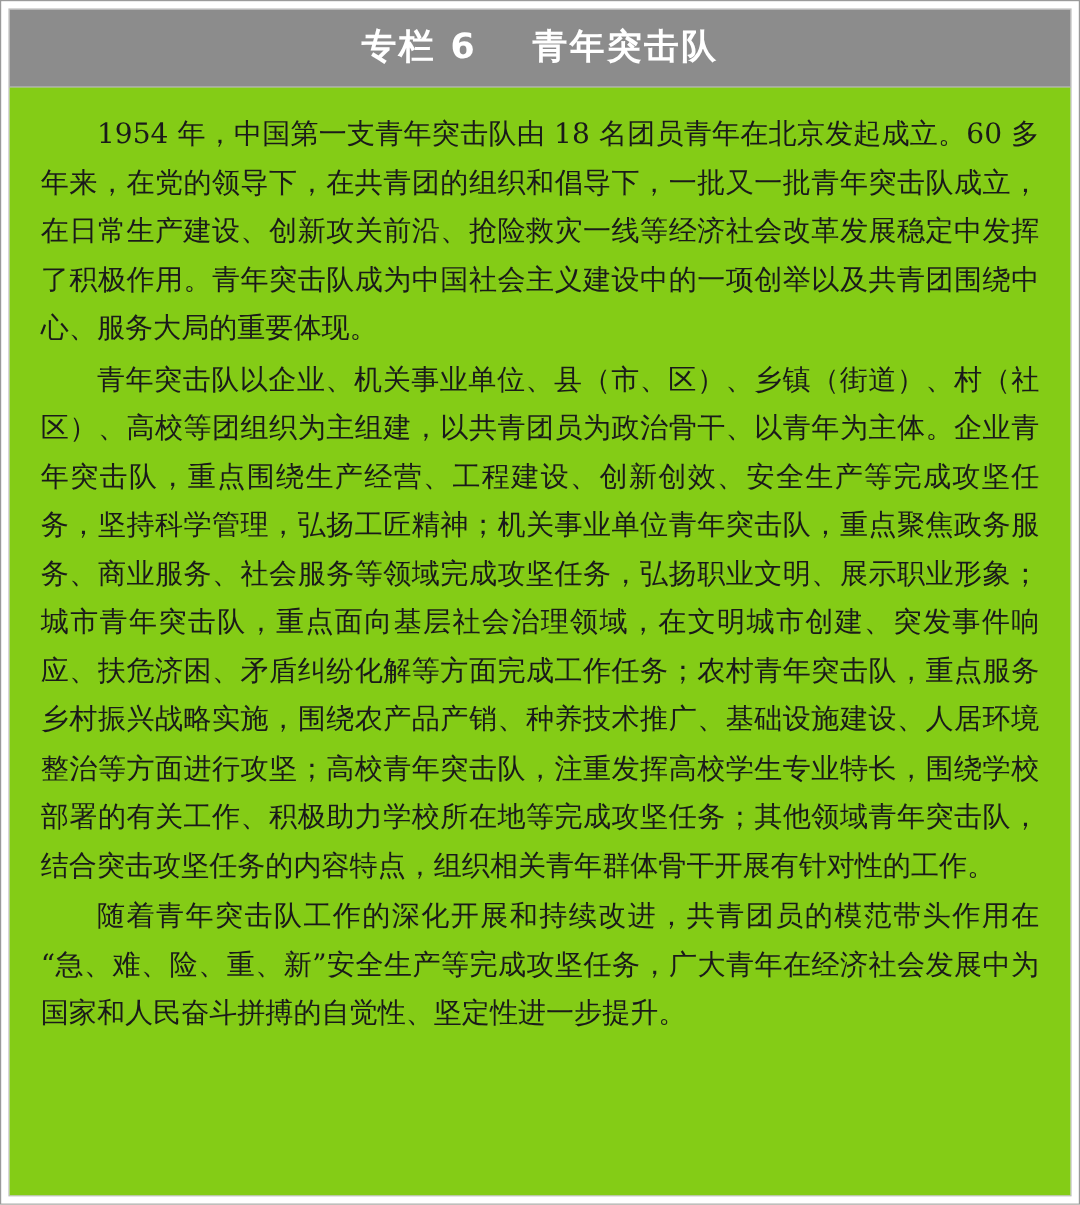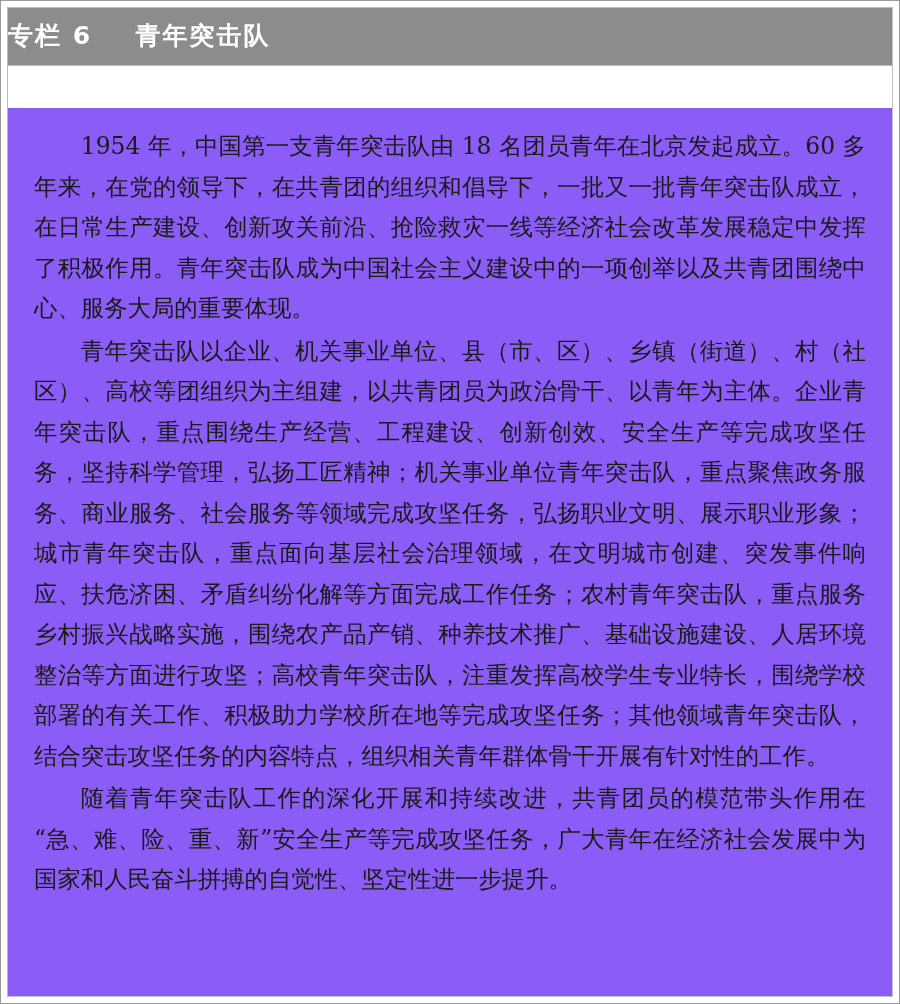"专栏 6 青年突击队" .title-bar { font-size: 25px -> 29px; text-align: left -> center }
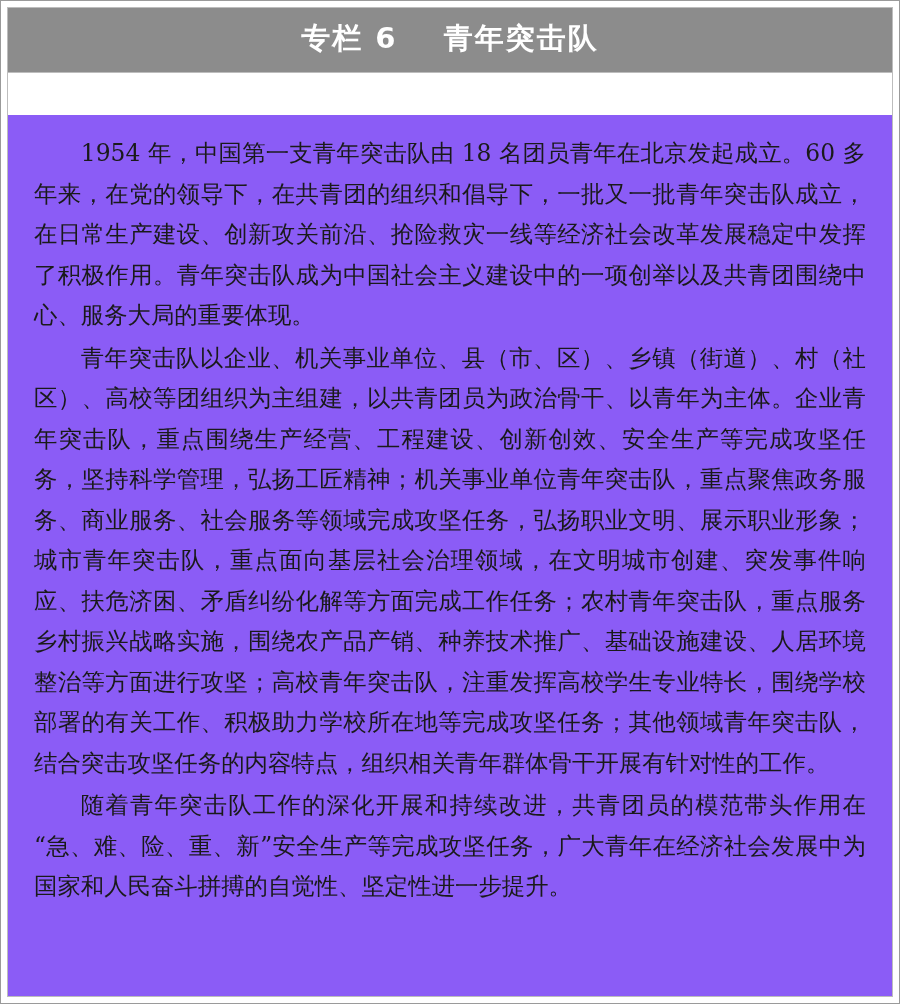"1954 年，中国第一支青年突击队由 18 名团员青年在北京发起成立。60" .body-area { background: #8b5cf6 -> #84cc16; margin-top: 42px -> none }
